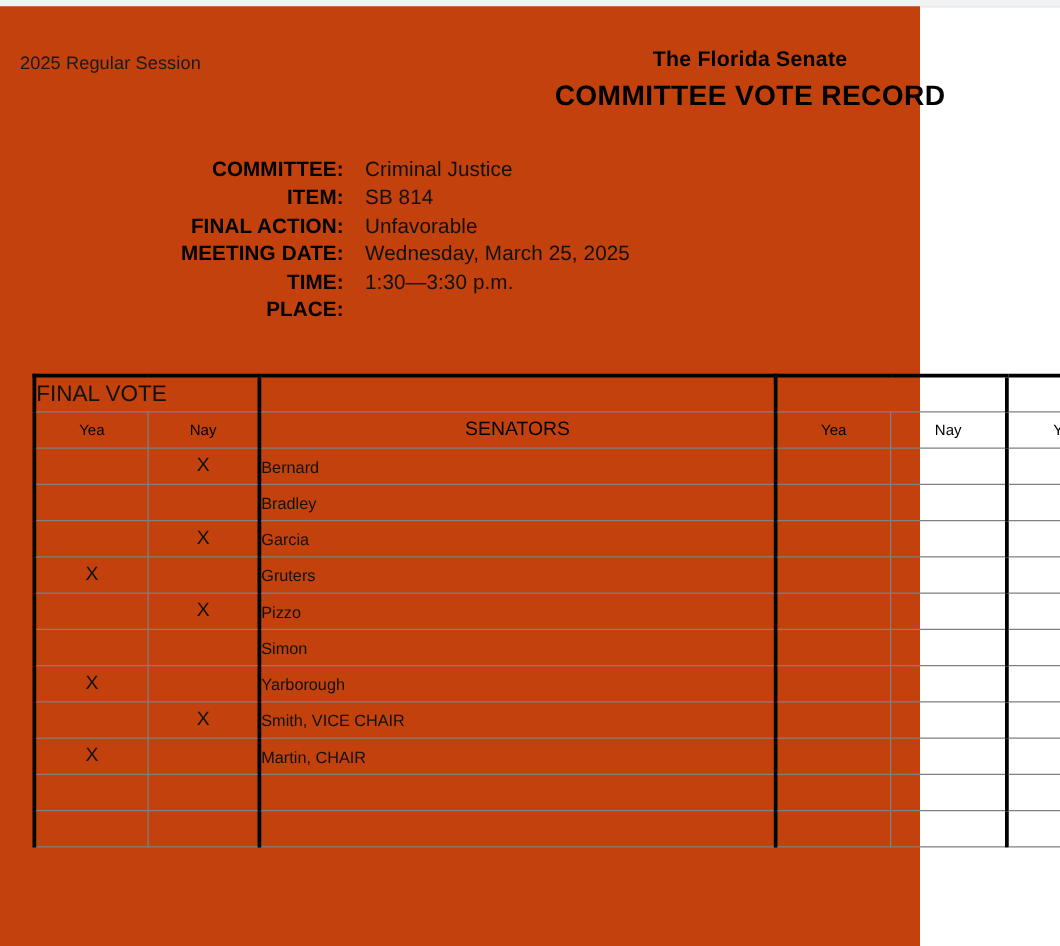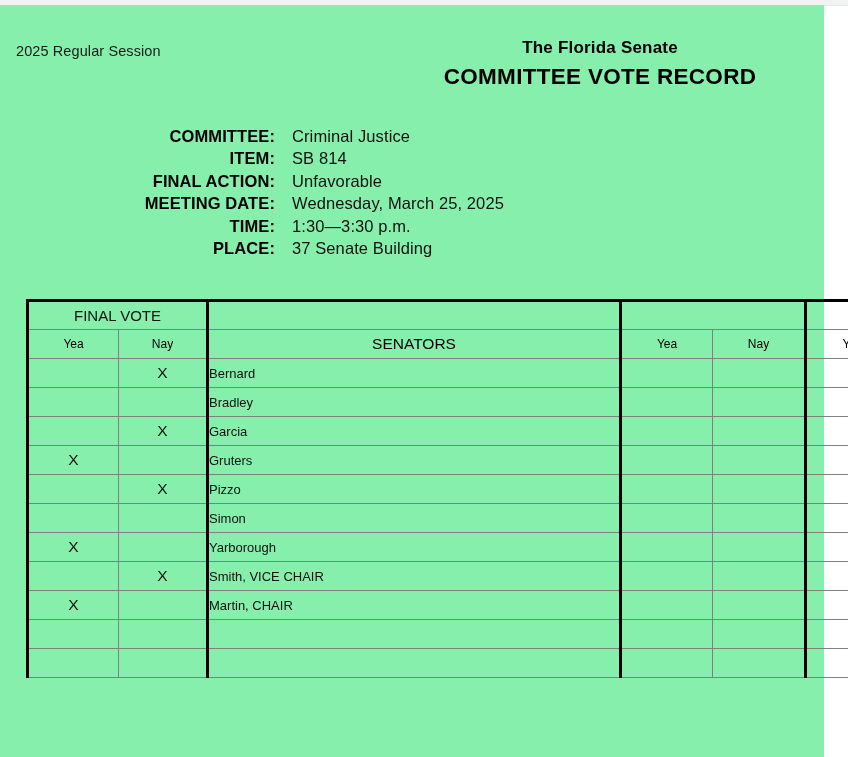"2025 Regular Session" .page { background: #86efac -> #c2410c; width: 824px -> 736px }
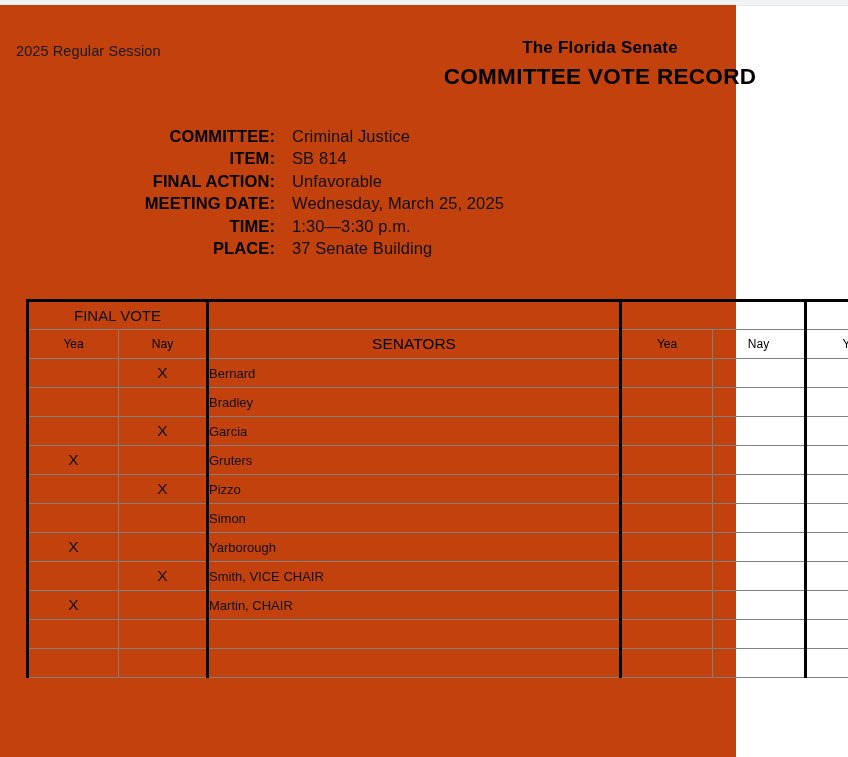"37 Senate Building" div.meta-value { html: <div>37 Senate Building</div> -> none }
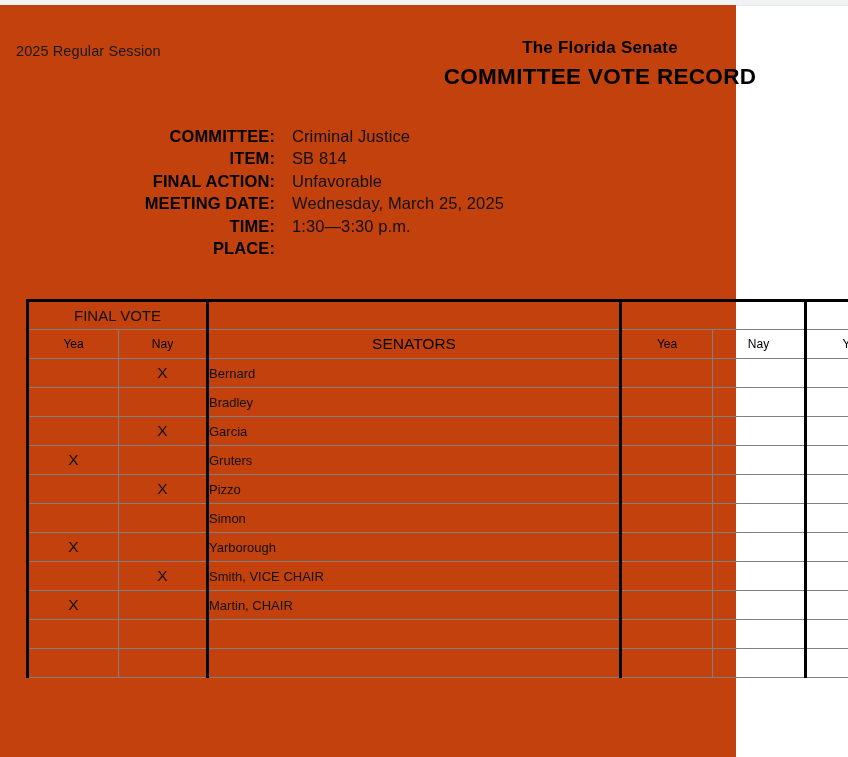"FINAL VOTE" .final-vote-cell { font-size: 15px -> 18px; text-align: center -> none }
